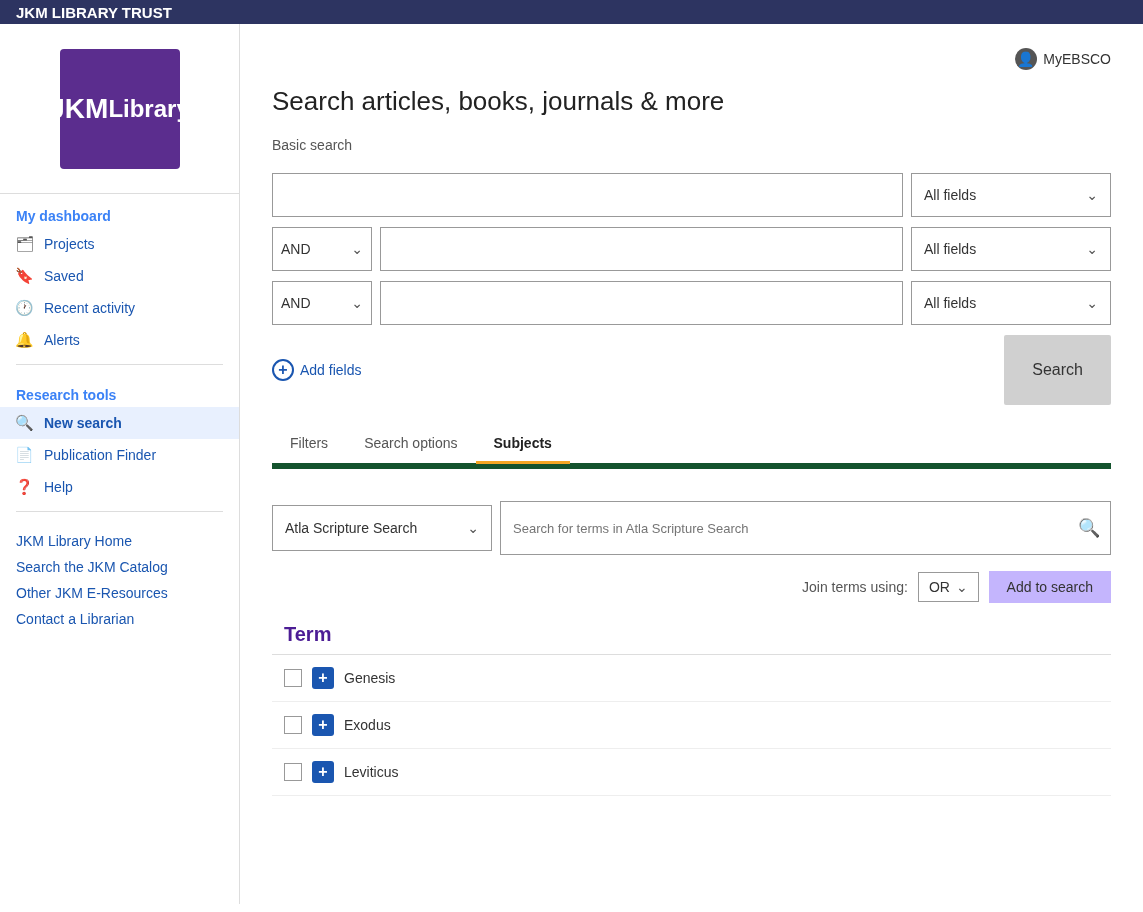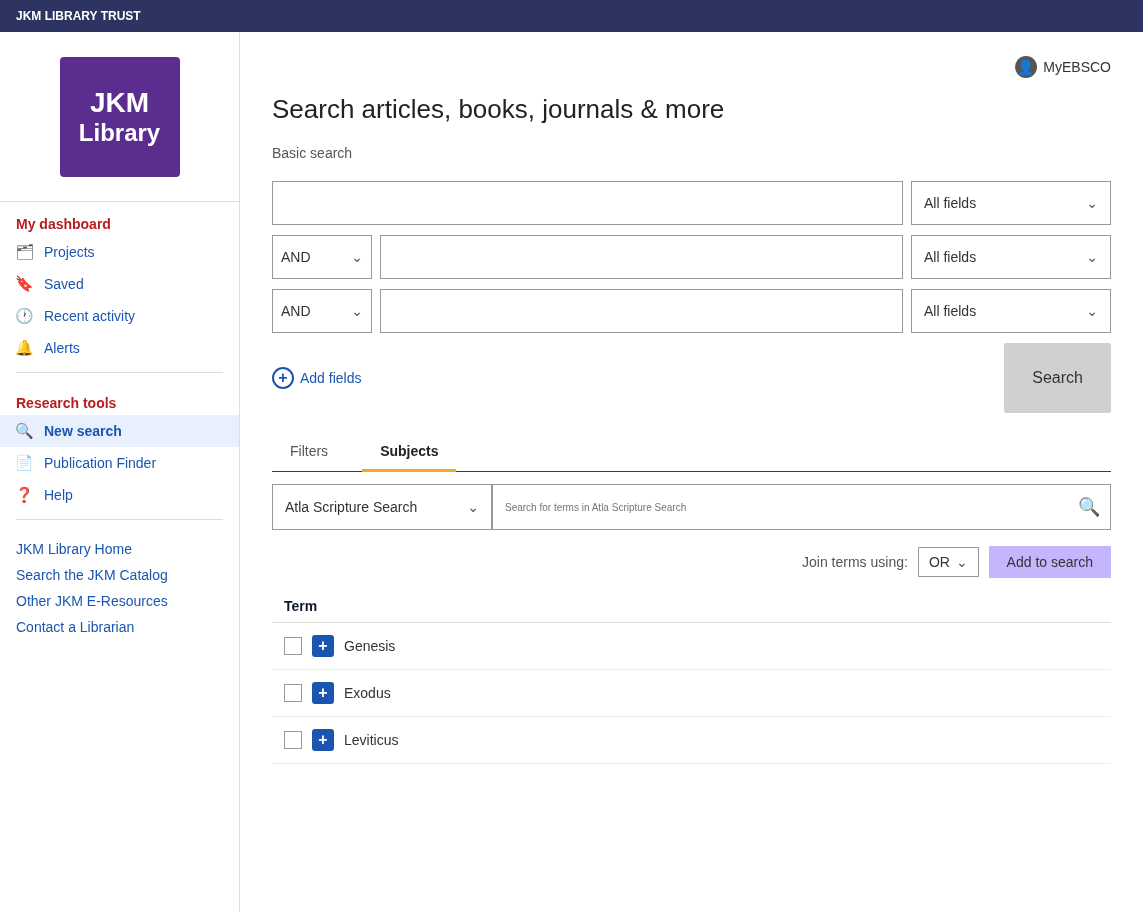"JKM LIBRARY TRUST" #topbar { font-size: 12px -> 15px; height: 32px -> 24px }
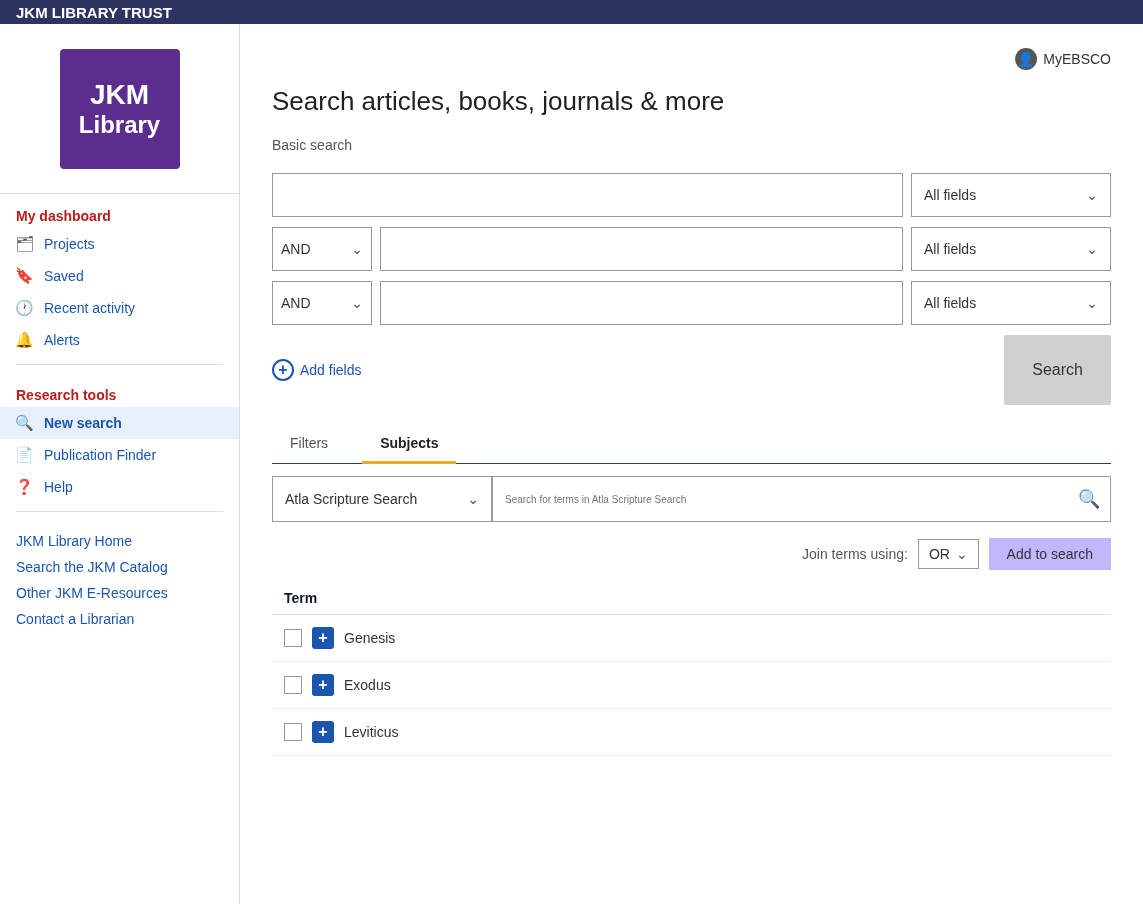"JKM" #logo-box { flex-direction: column -> row }
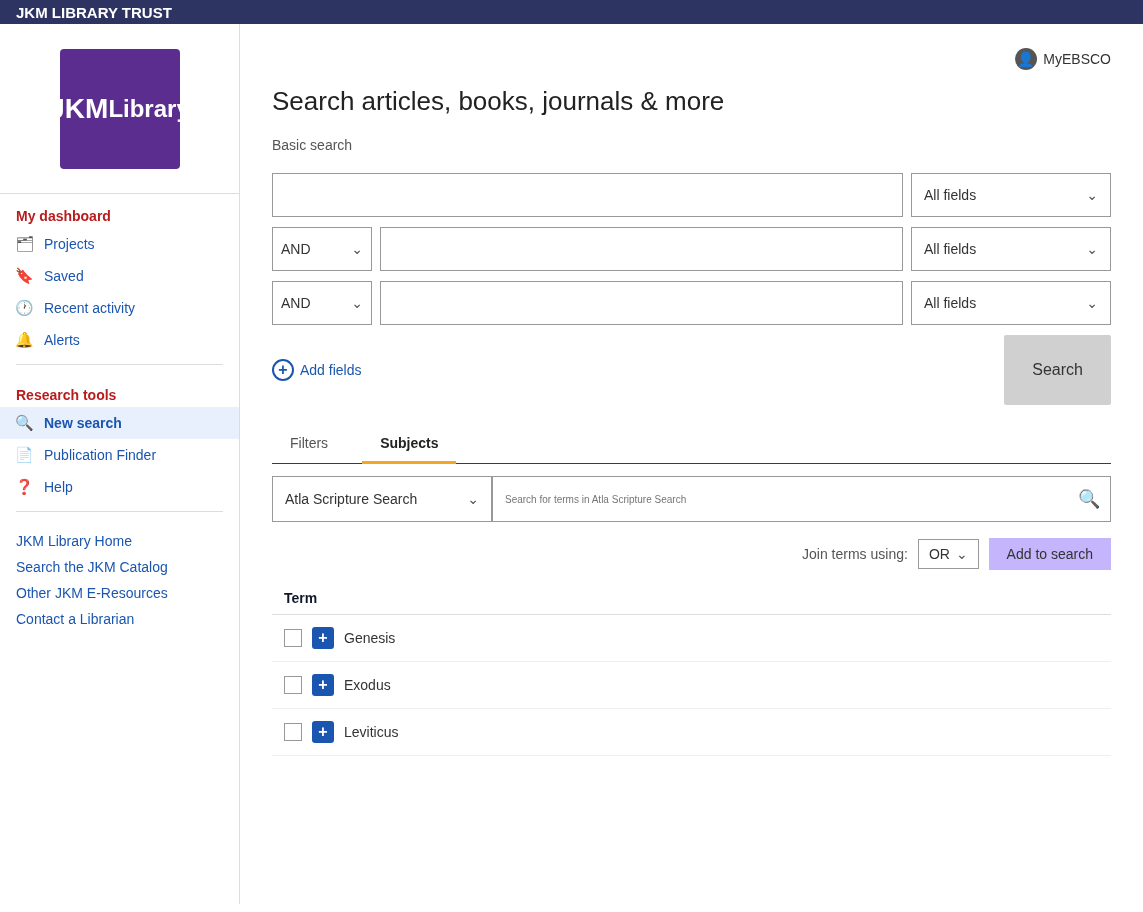"My dashboard" .section-label { color: #b91c1c -> #3b82f6 }
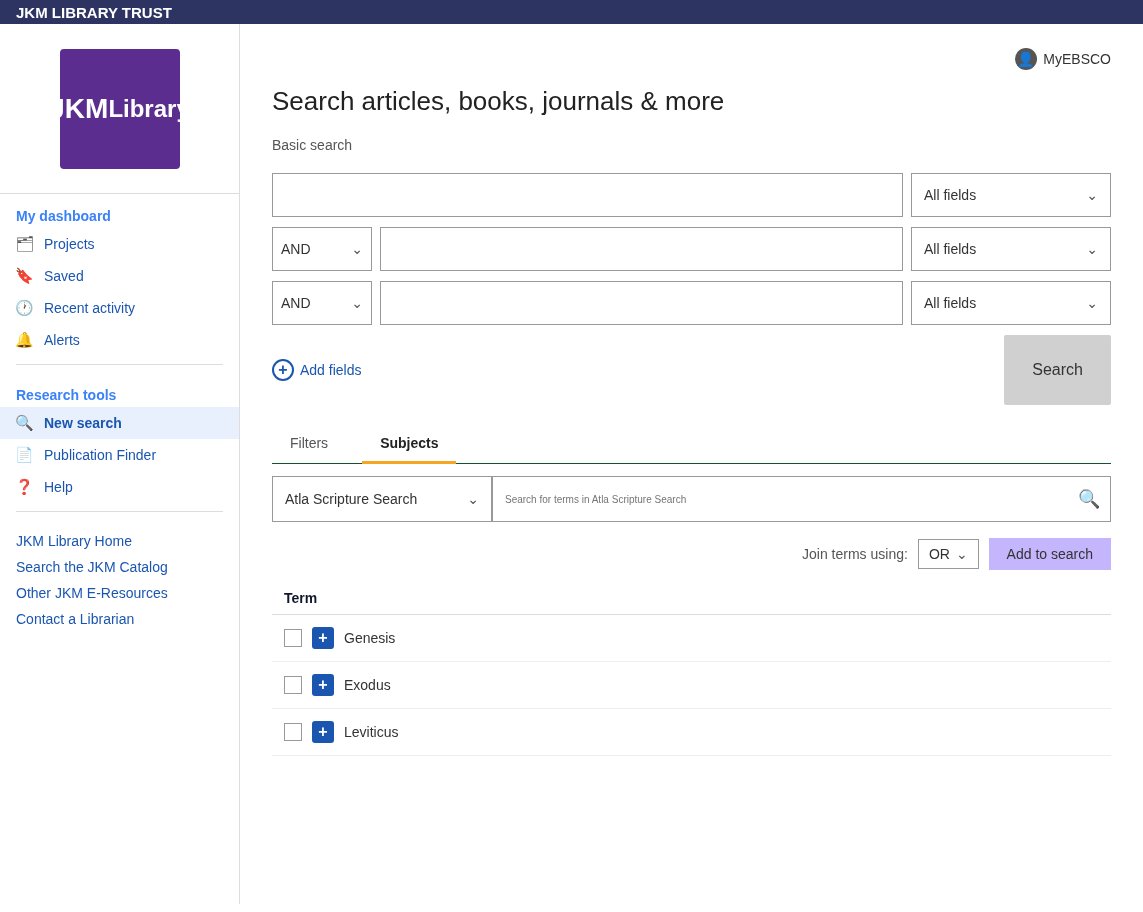"Filters" .tabs-bar { border-bottom: 1px solid #14532d -> 6px solid #14532d; gap: 16px -> none; margin-bottom: 12px -> 32px }
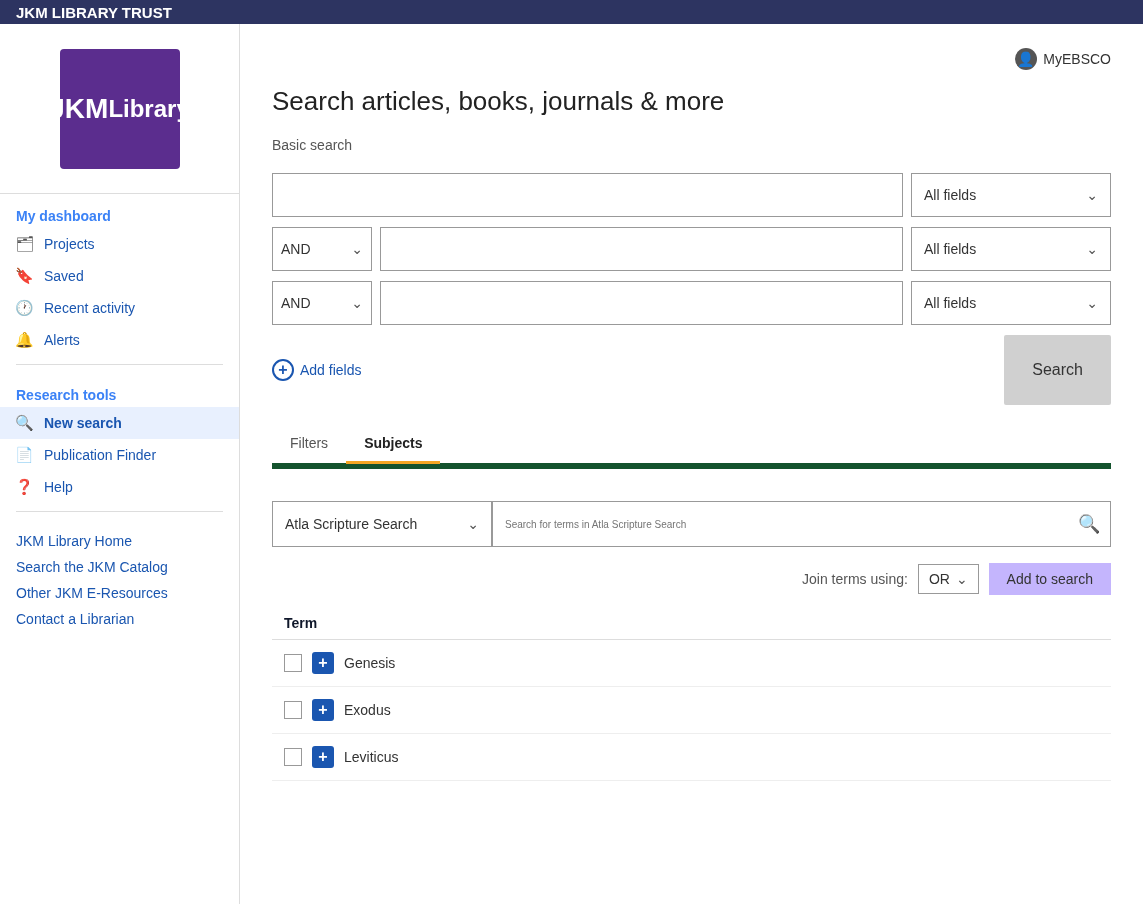"Search options" div.tab { html: none -> <div>Search options</div> }
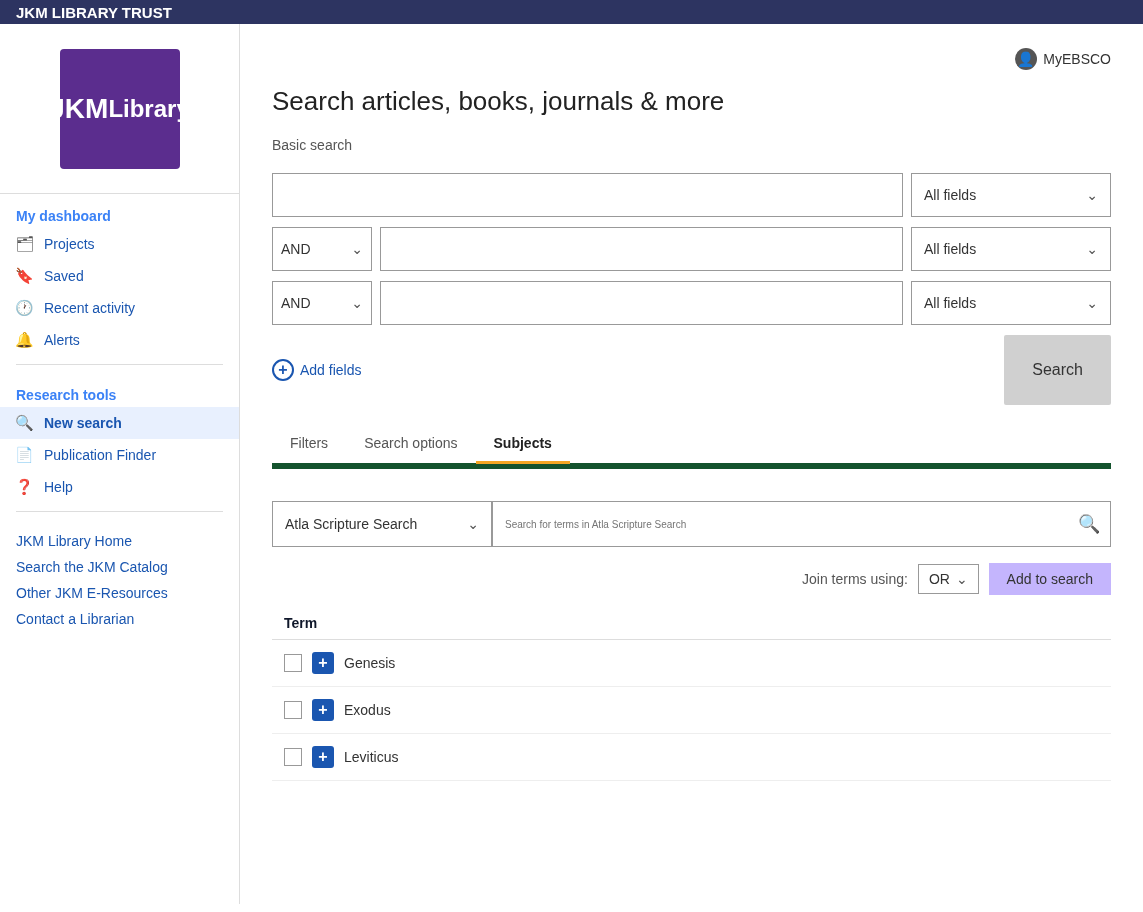"Atla Scripture Search" .subject-row { gap: none -> 8px }
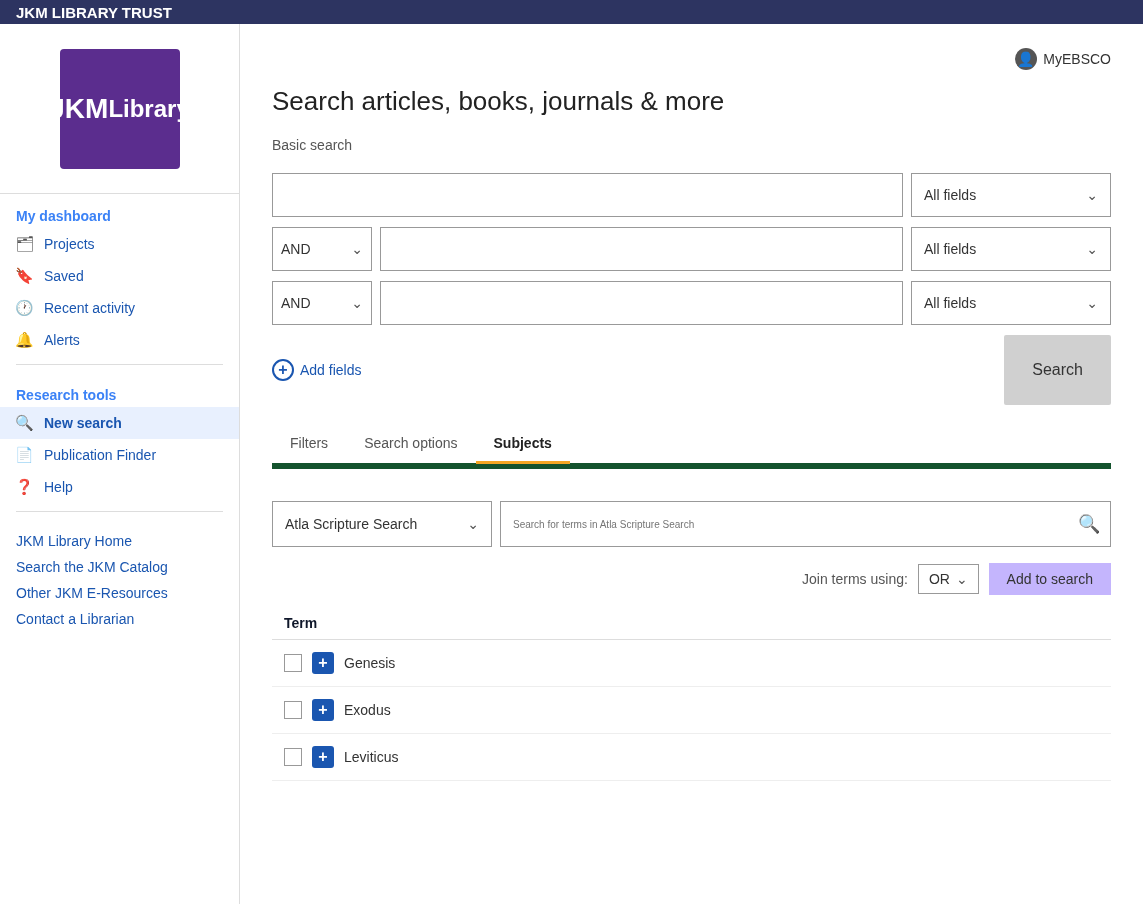"Search for terms in Atla" .subject-search-wrapper input { font-size: 10px -> 13px; height: 46px -> 54px }
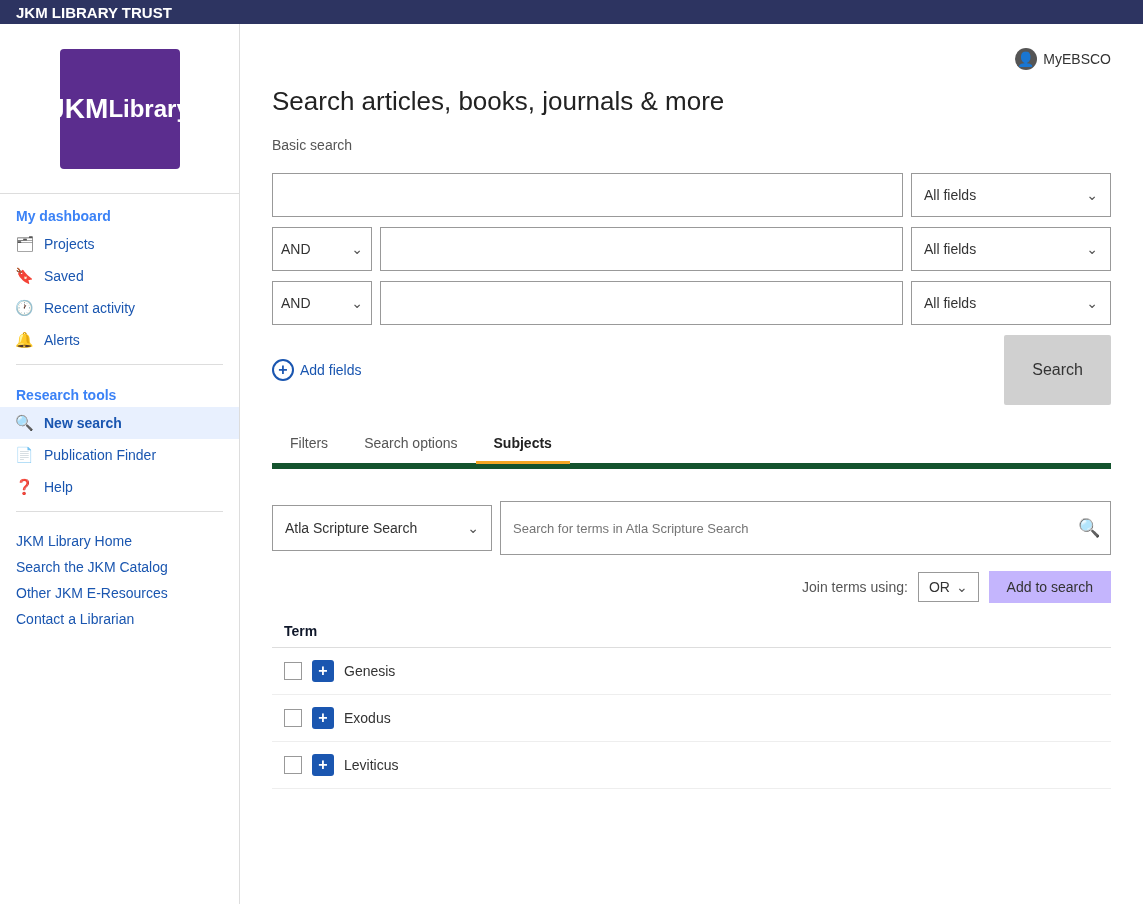"Term" .term-header { color: #0f172a -> #4c1d95; font-size: 14px -> 20px }
